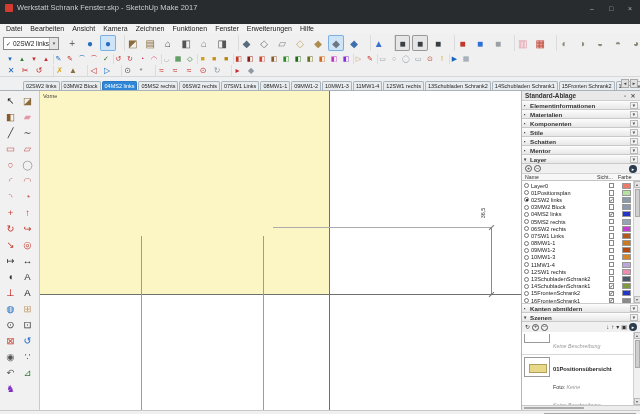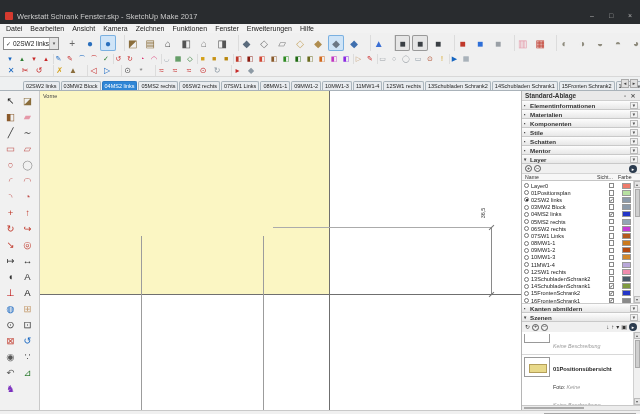"Werkstatt Schrank Fenster.skp - SketchUp" .titlebar { align-items: flex-start -> flex-end }
